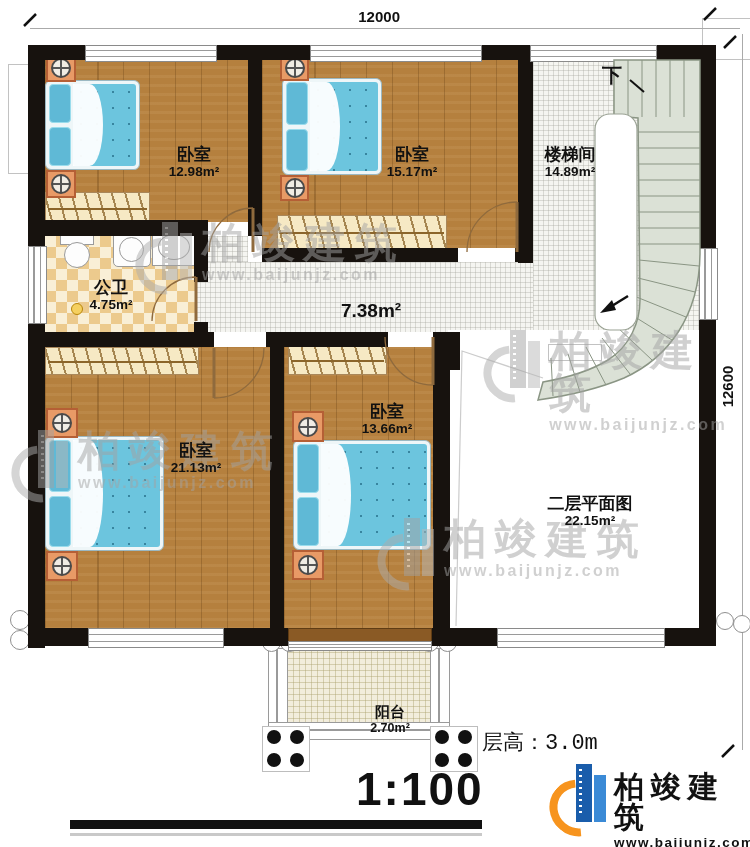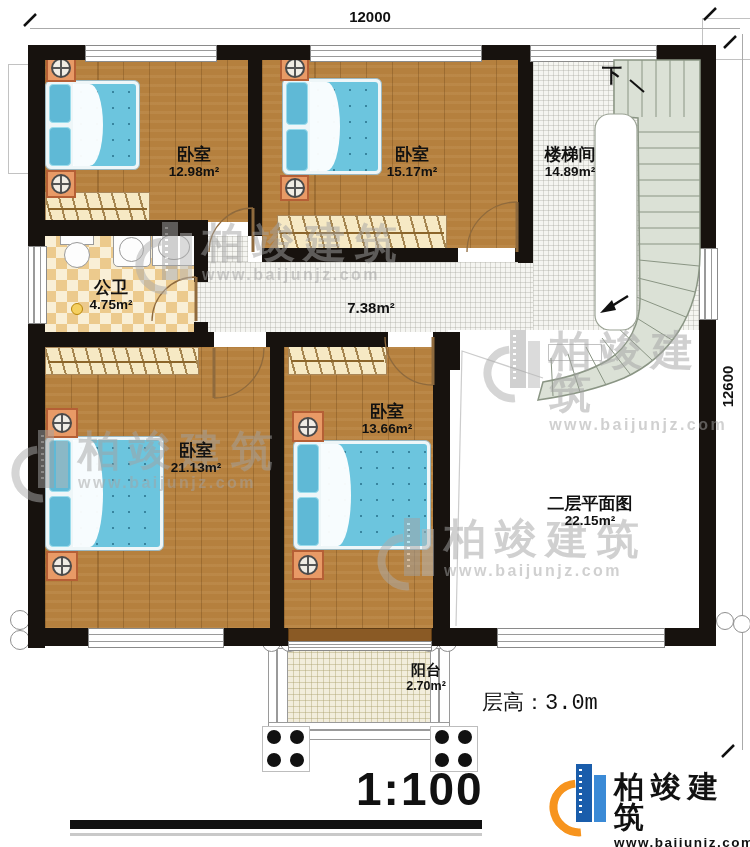"12000" div.dimtext { text-align: none -> right }
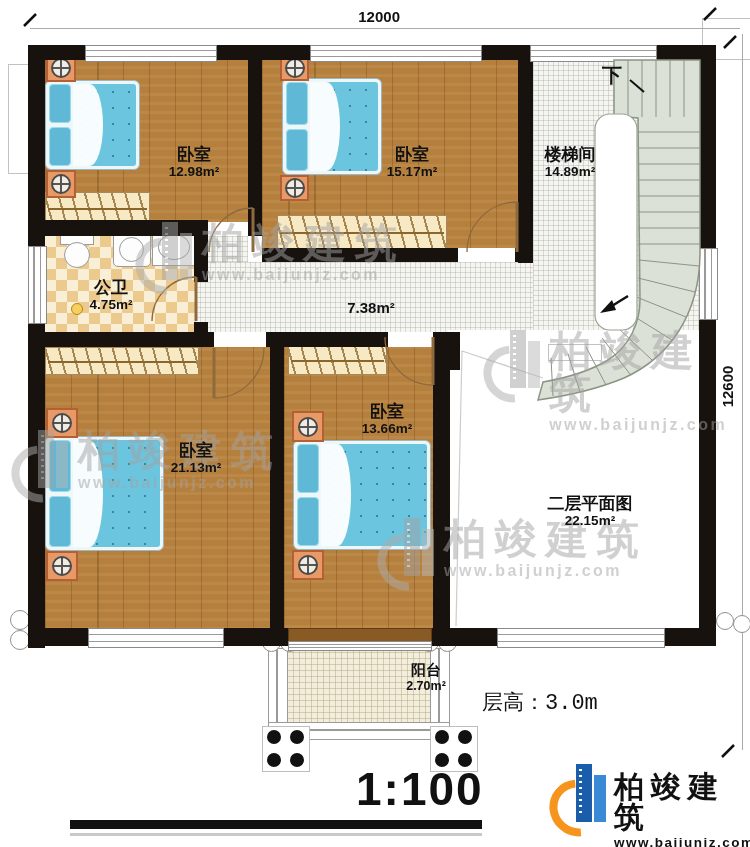"7.38m²" div.rarea { font-size: 15px -> 19px }
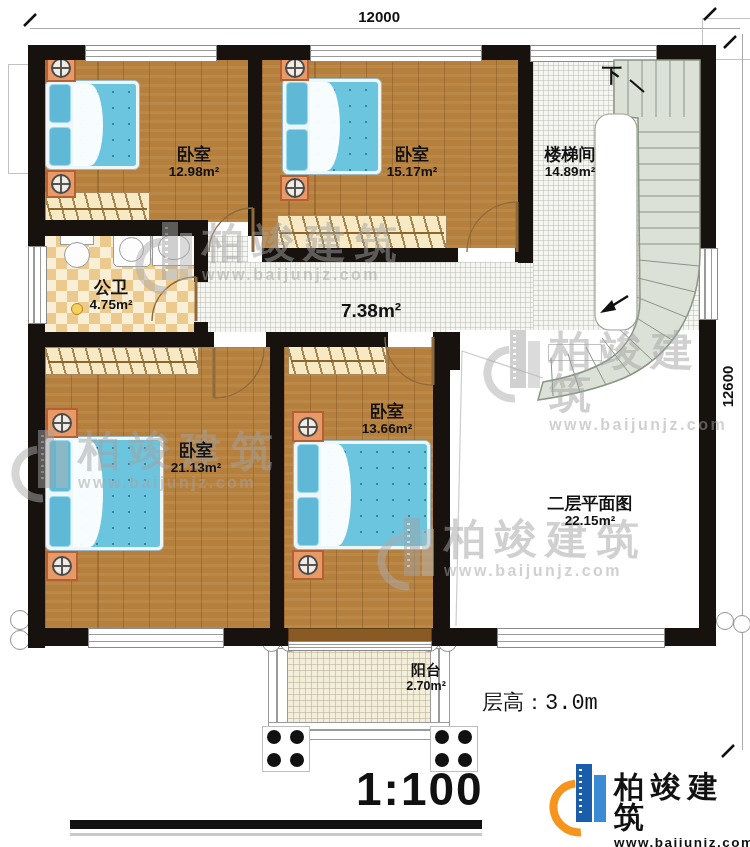"阳台" div.rlabel { margin-left: 36px -> none; top: 662px -> 704px }
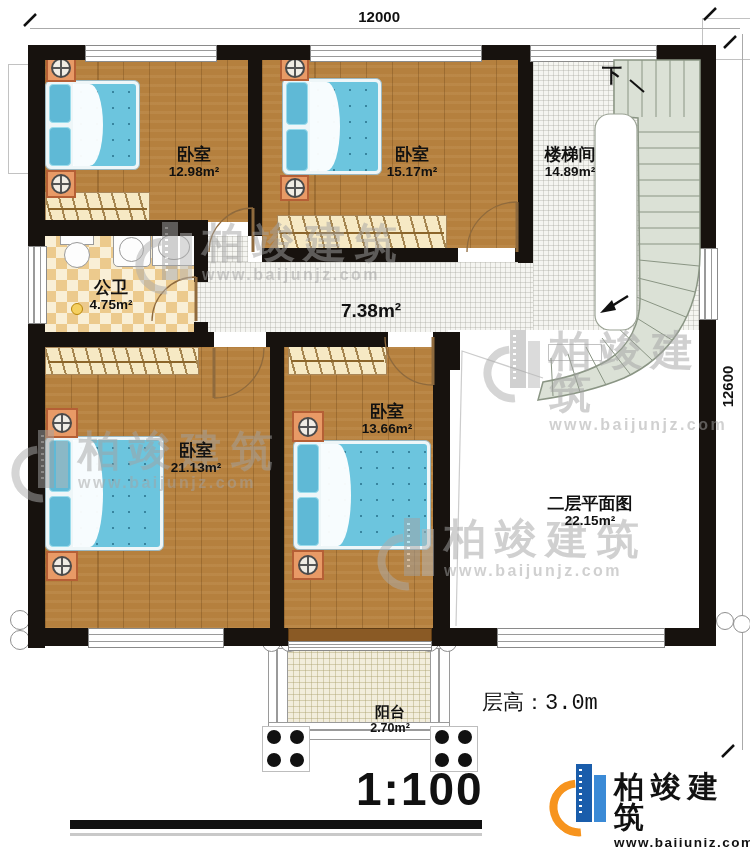"层高：3.0m" div.info-line { top: 688px -> 728px }
